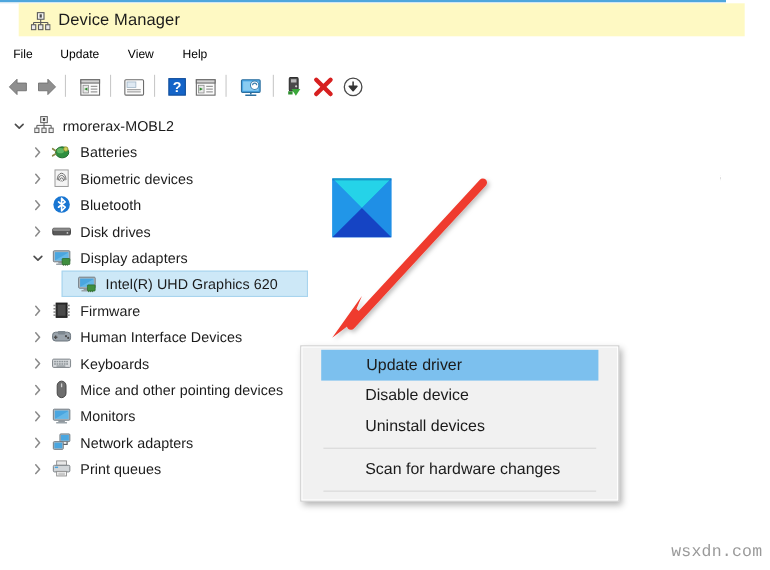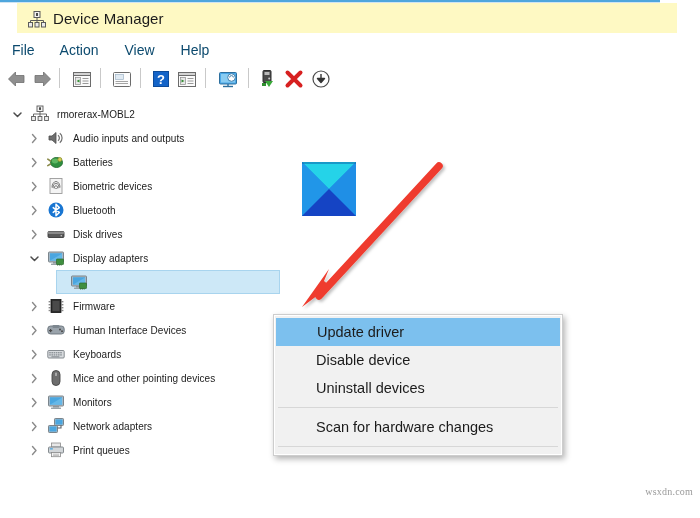"File" .menu-item { color: #0c4a6e -> #000000; font-size: 14px -> 11px }
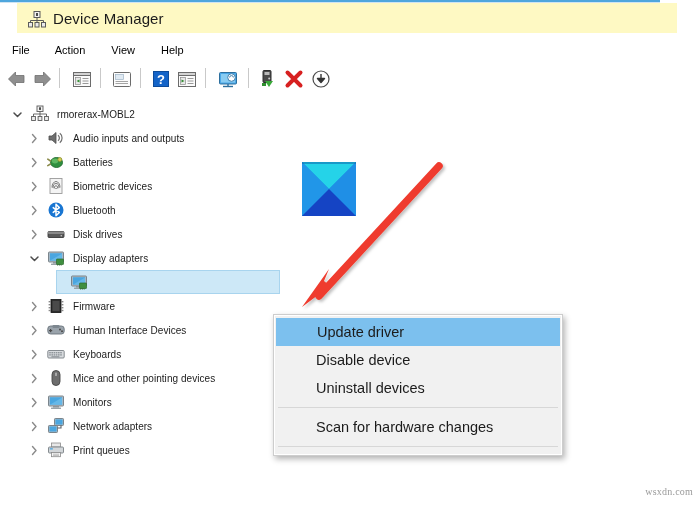"Action" div.menu-item { text: Action -> Update }
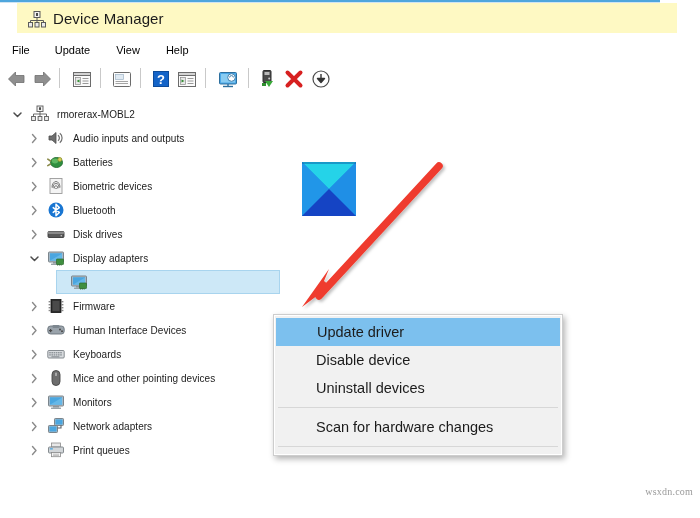"rmorerax-MOBL2" .lbl { font-size: 10px -> 13px }
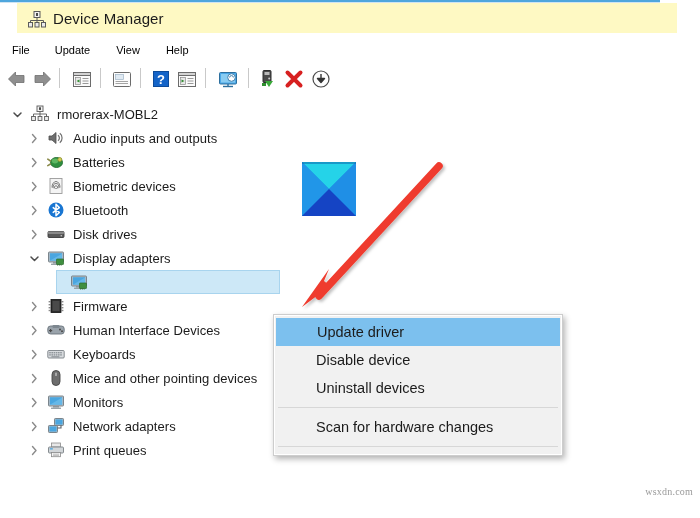"Audio inputs and outputs" div.row { html: <div> <span> <svg> <path></path> </svg> </span> <span> <svg> <path></path> <path></path> <path></path> </svg> </span> <span>Audio inputs and outputs</span> </div> -> none }
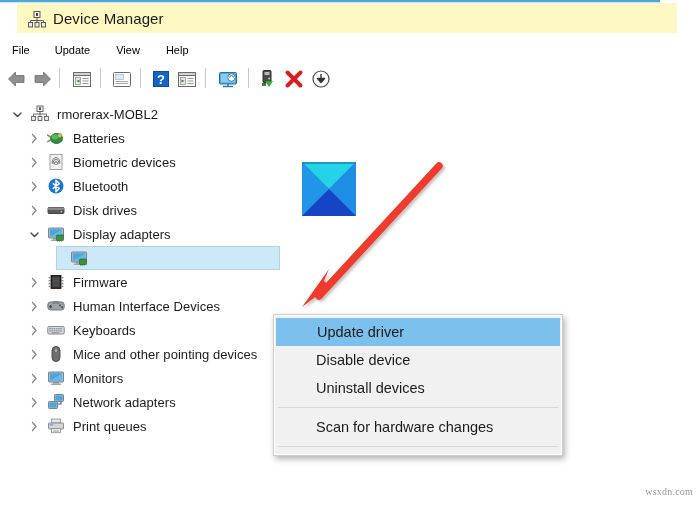"Intel(R) UHD Graphics 620" span.lbl { html: none -> <span>Intel(R) UHD Graphics 620</span> }
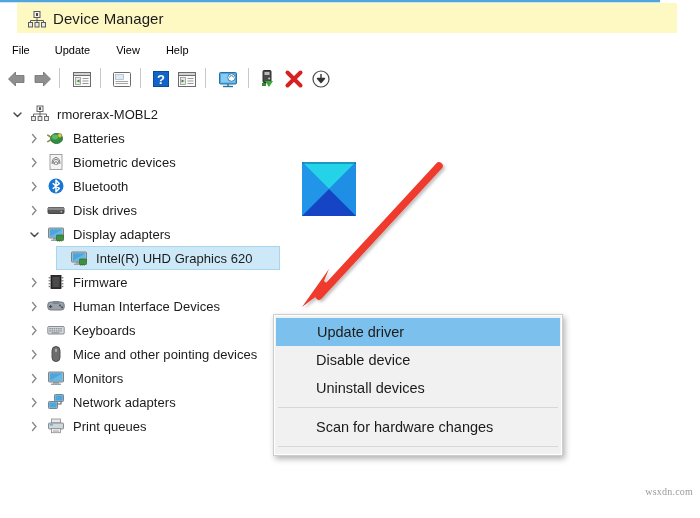"Update driver" .ctx-inner { padding: 2px 0 -> 2px 16px }
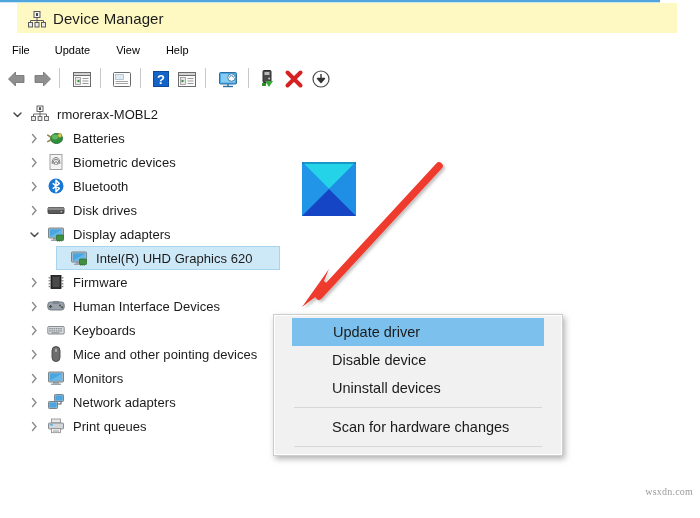"wsxdn.com" .wm { bottom: 21px -> 8px; font-family: Liberation Serif, serif -> Liberation Mono, monospace; font-size: 10px -> 15px }
